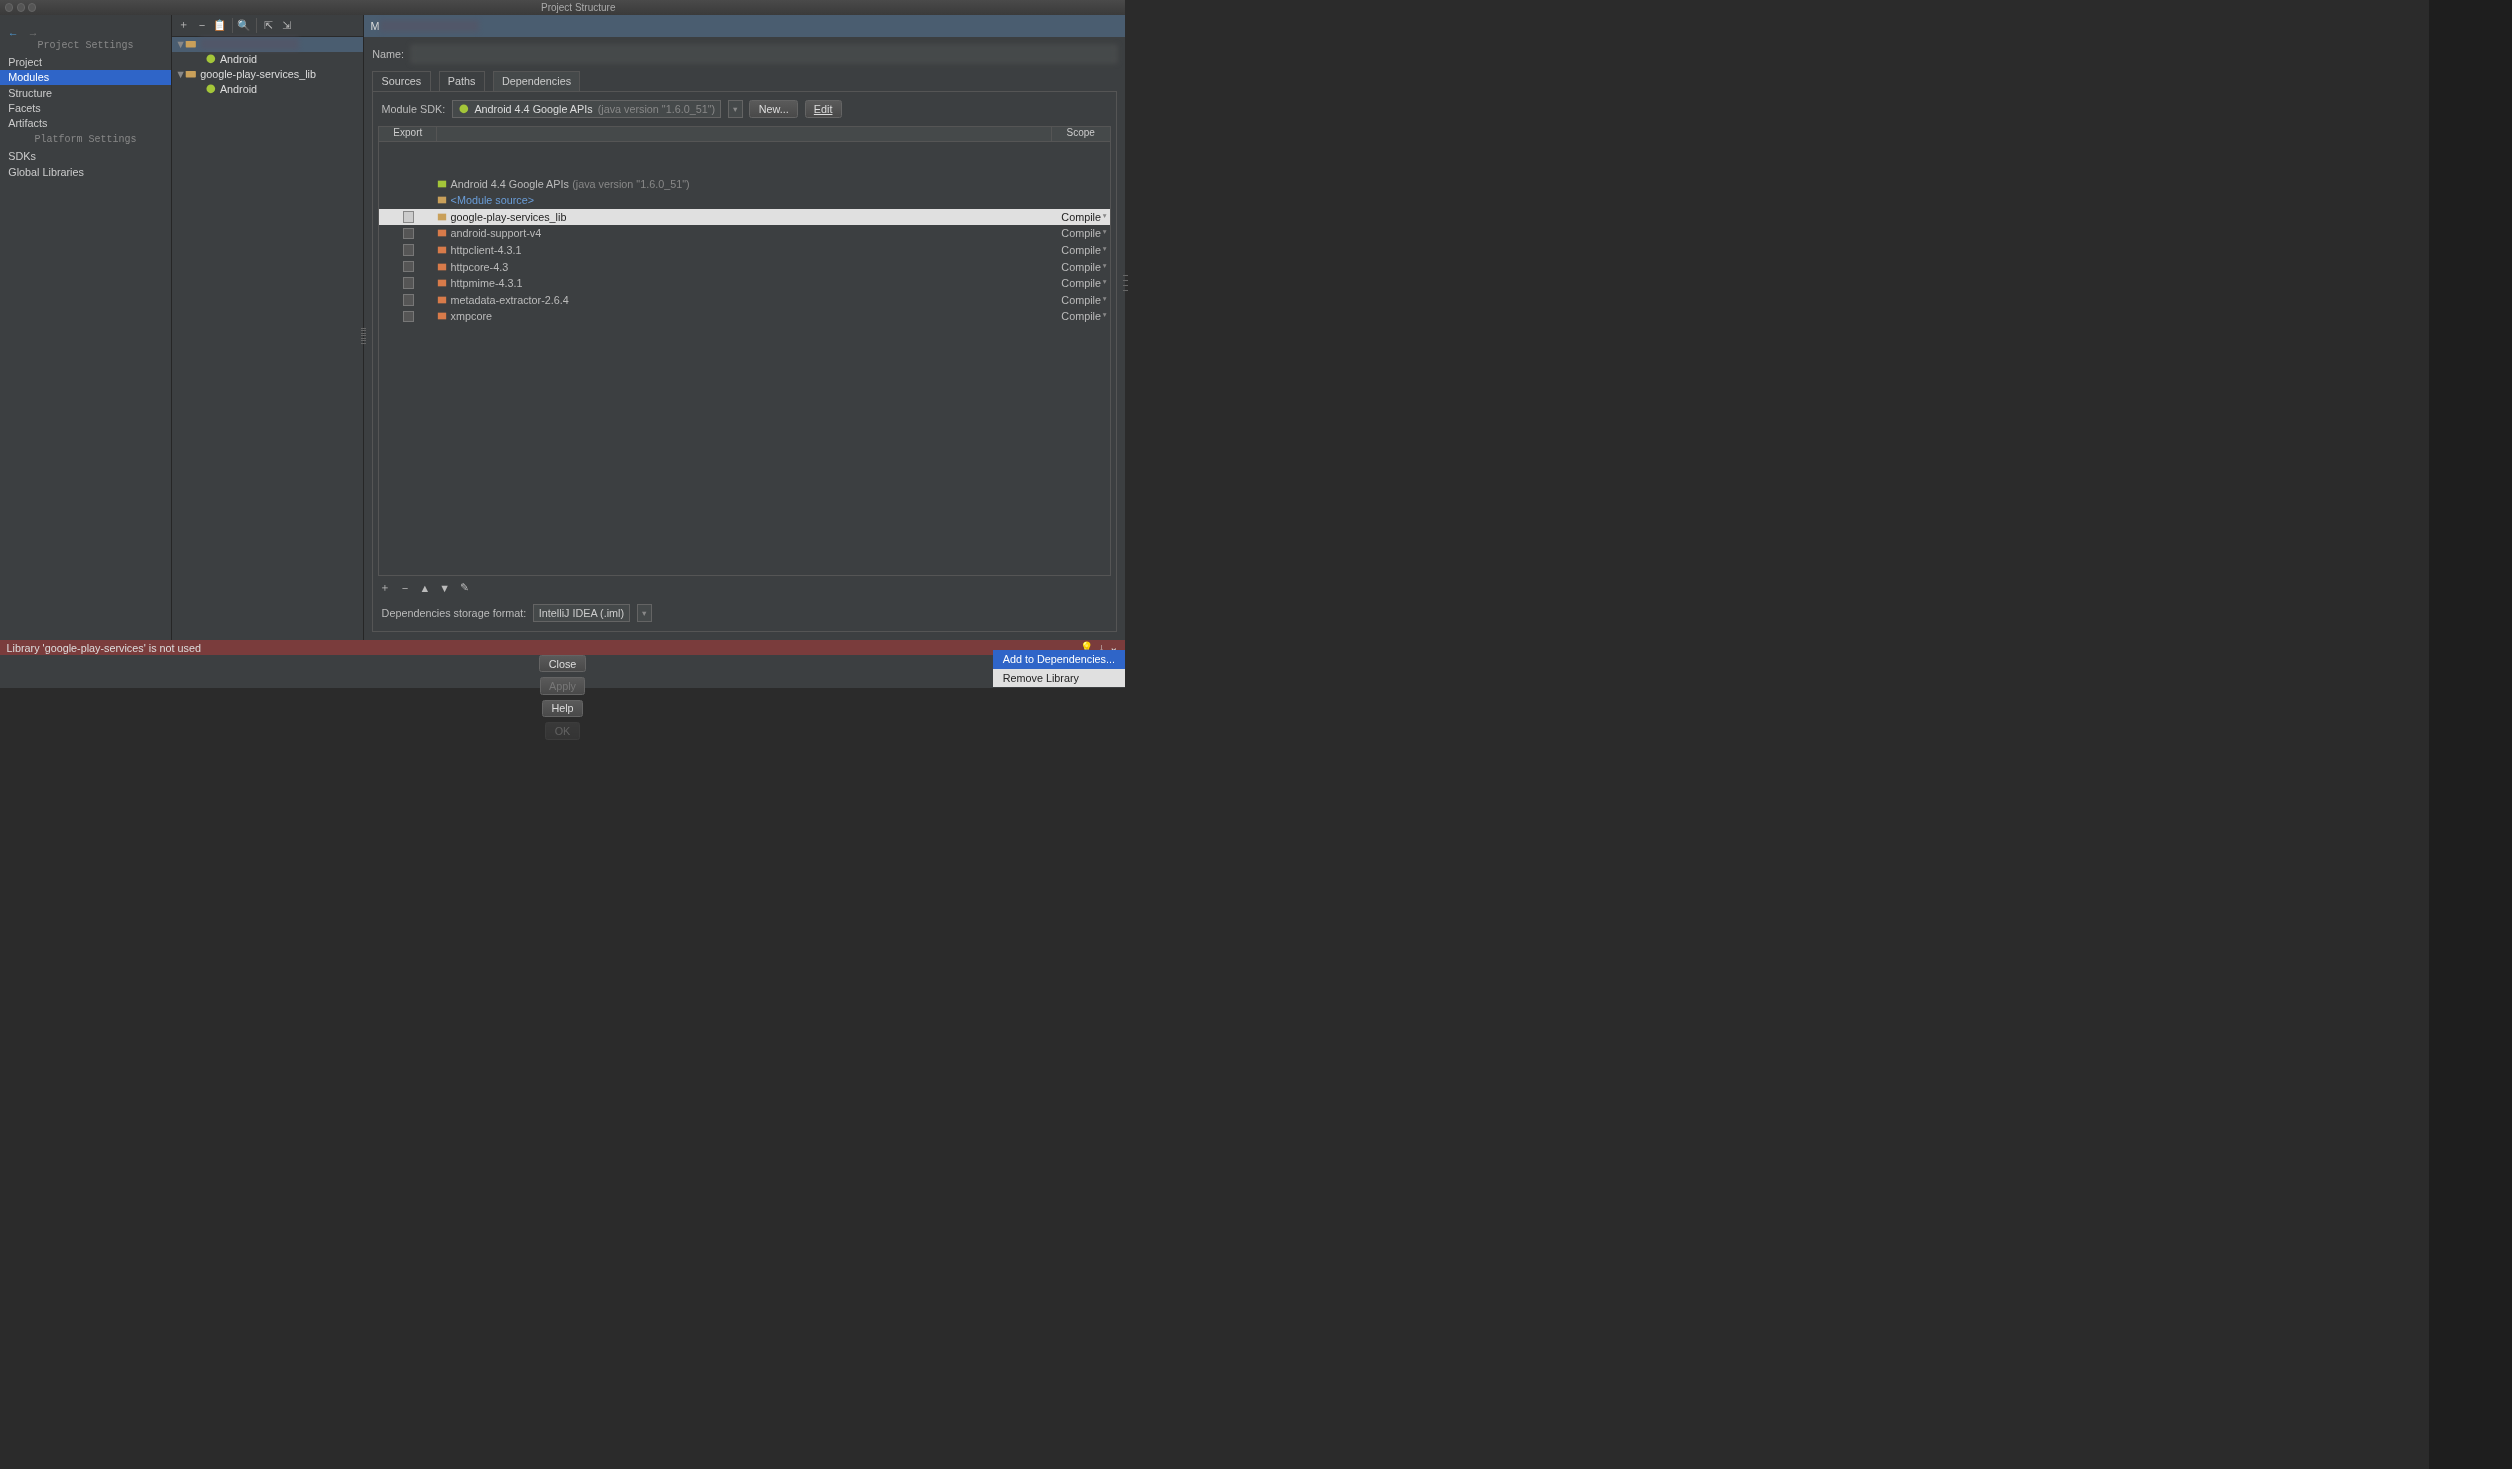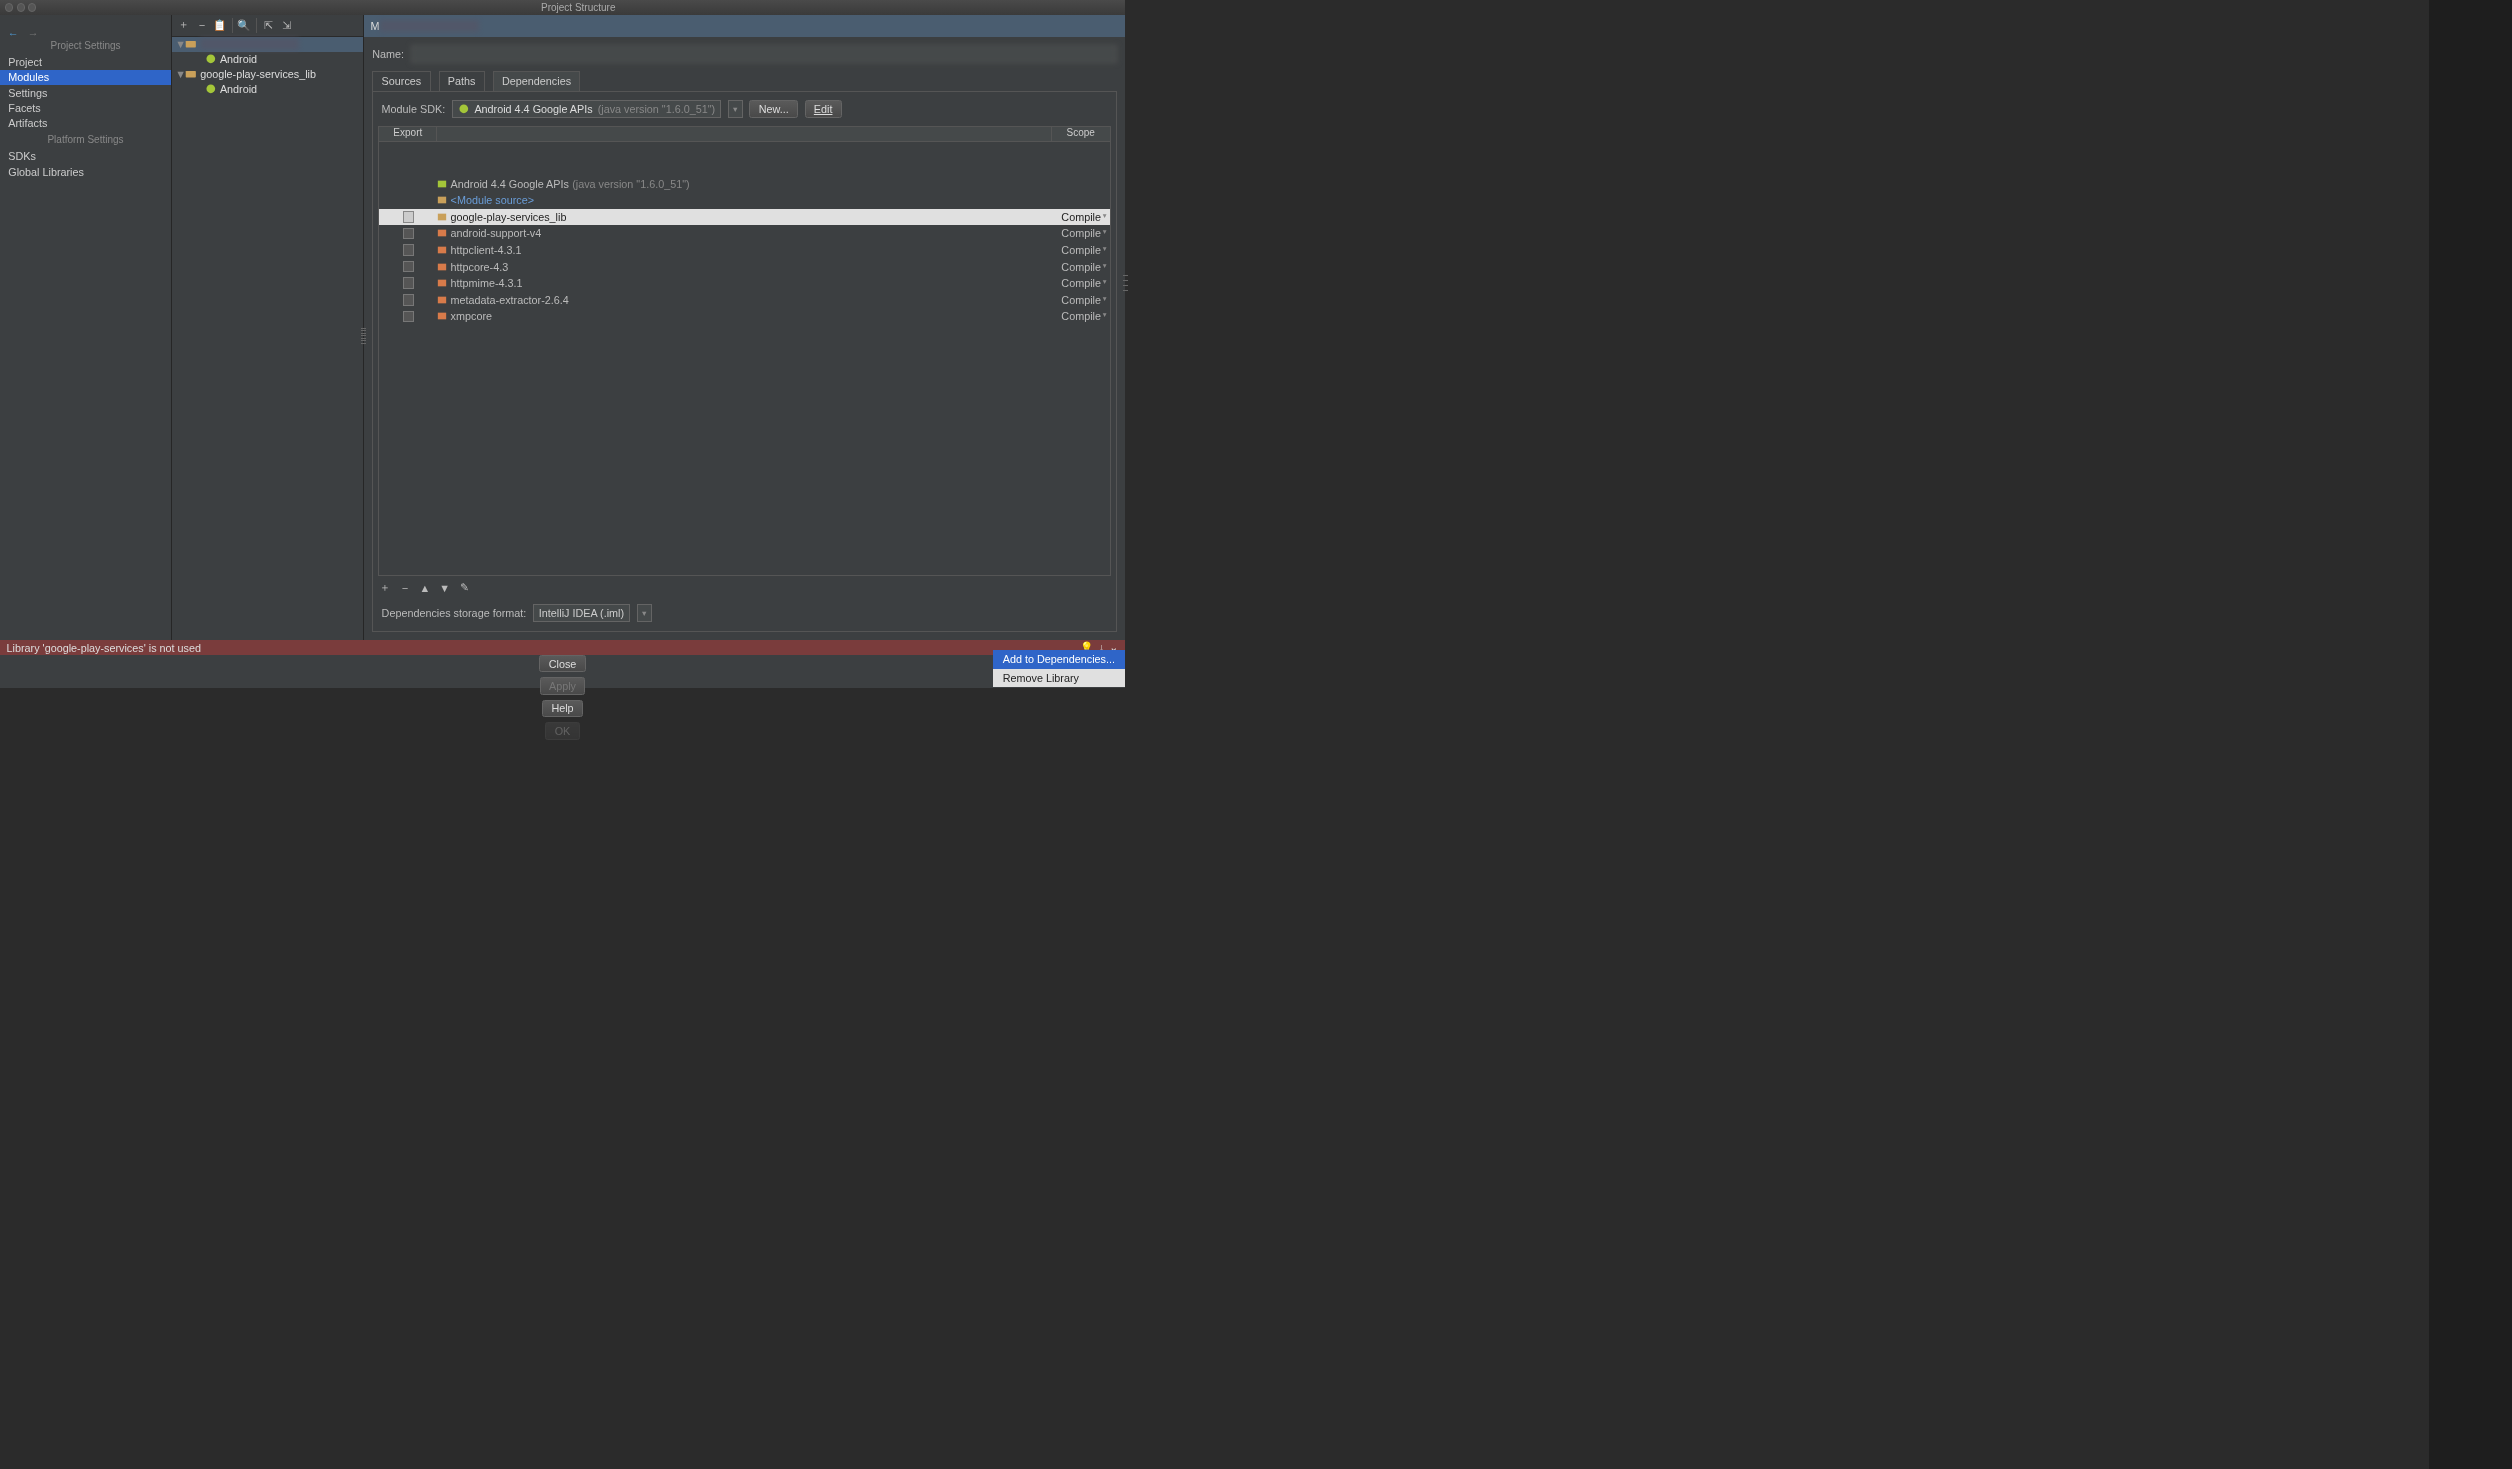"Project Settings" .sb-header { font-family: none -> Liberation Mono, monospace }
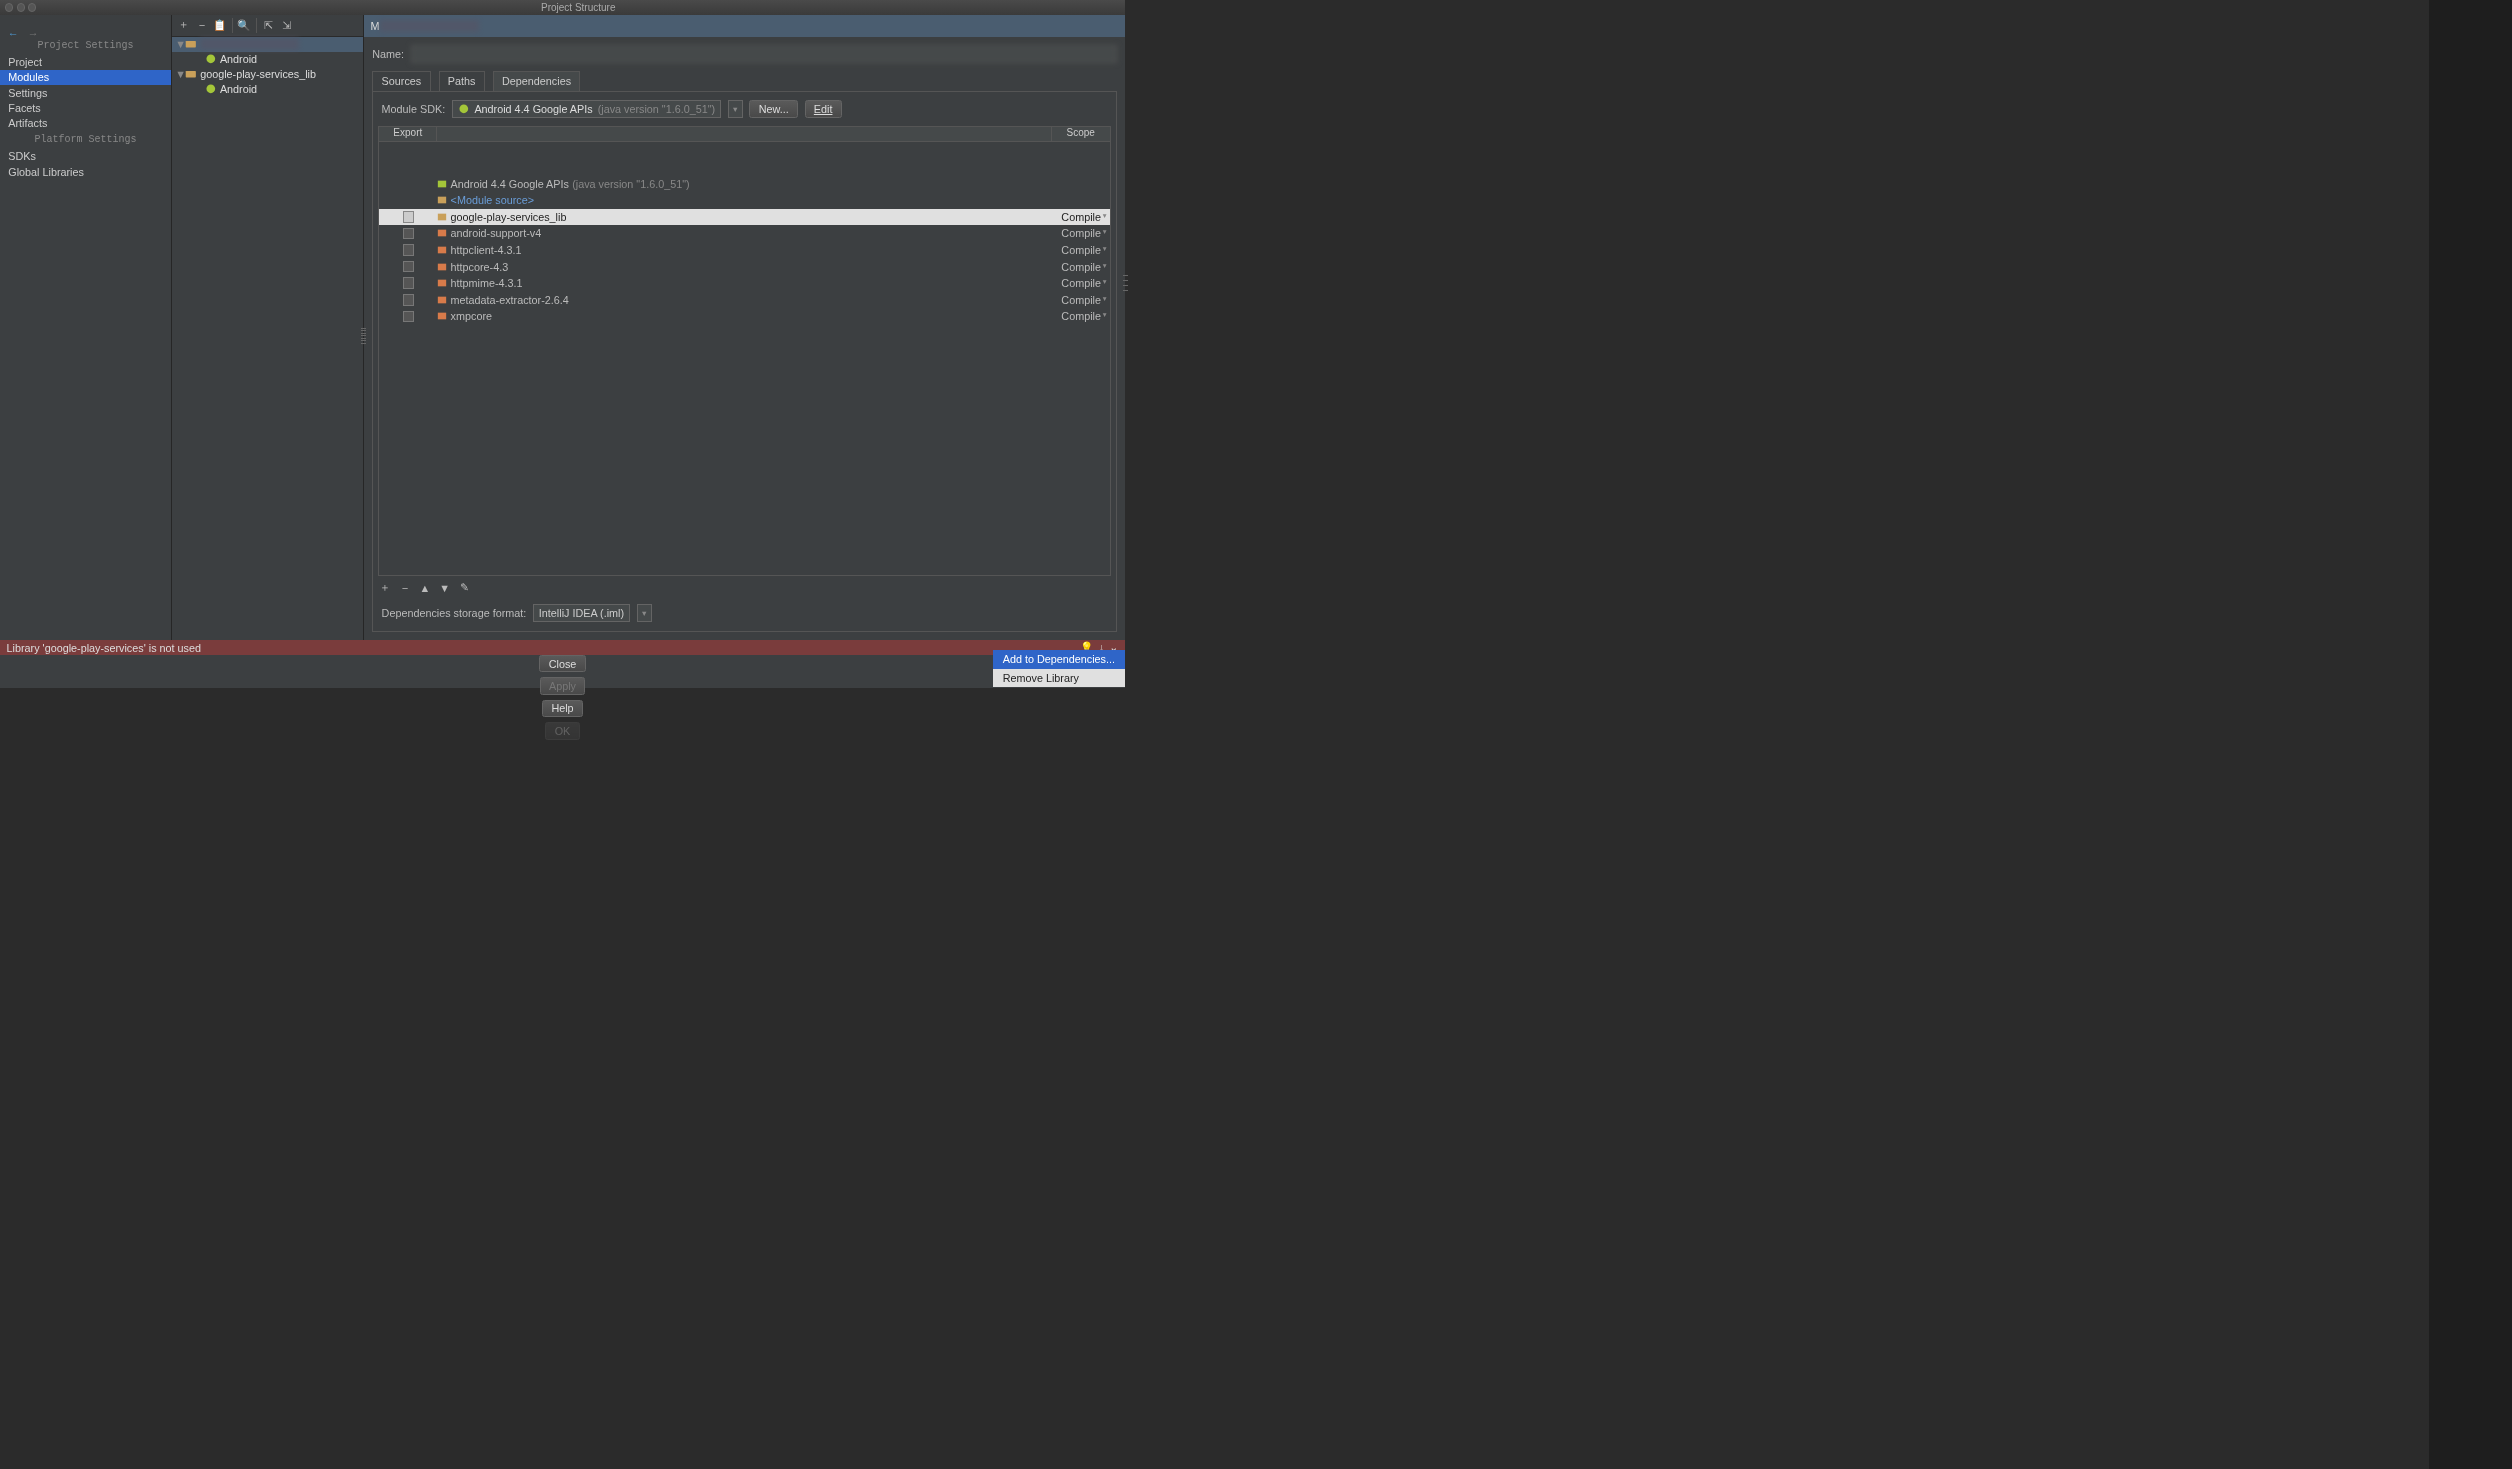"Settings" div.sb-item { text: Settings -> Structure }
